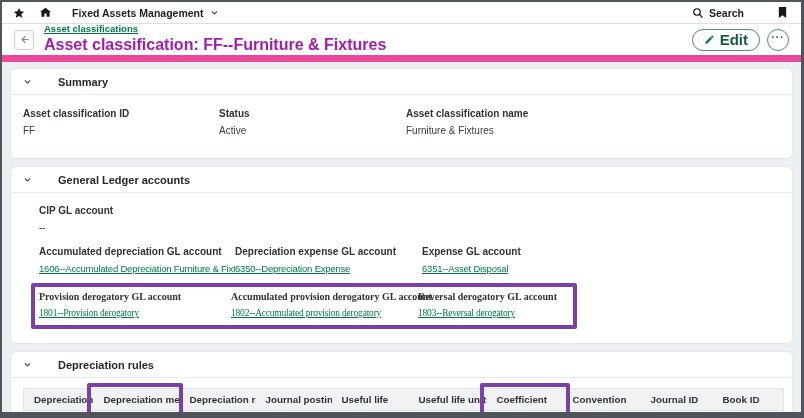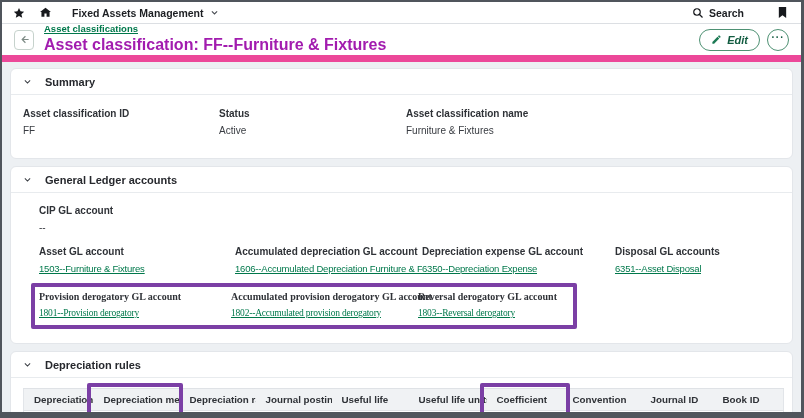"Edit" .editbtn { font-size: 11px -> 15px; font-style: italic -> none }
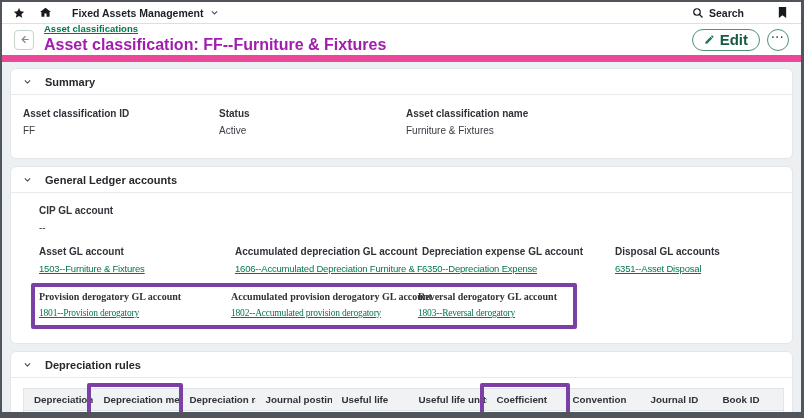"Summary" .card-head { gap: 13px -> 26px }
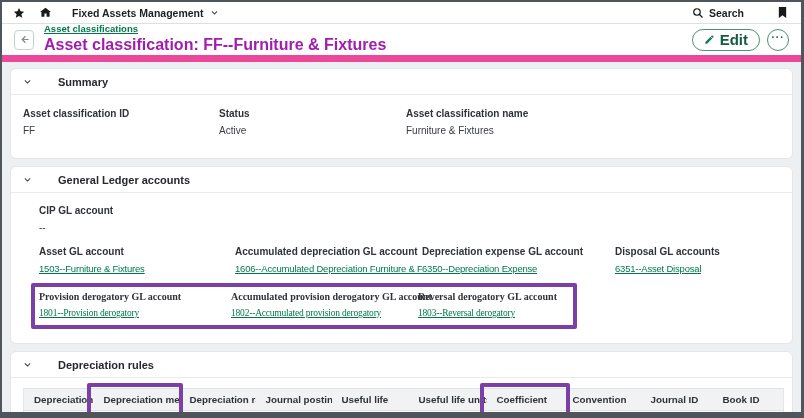"Asset GL account" div { html: <div> <div>Asset GL account</div> <div>1503--Furniture &amp; Fixtures</div> </div> -> none }
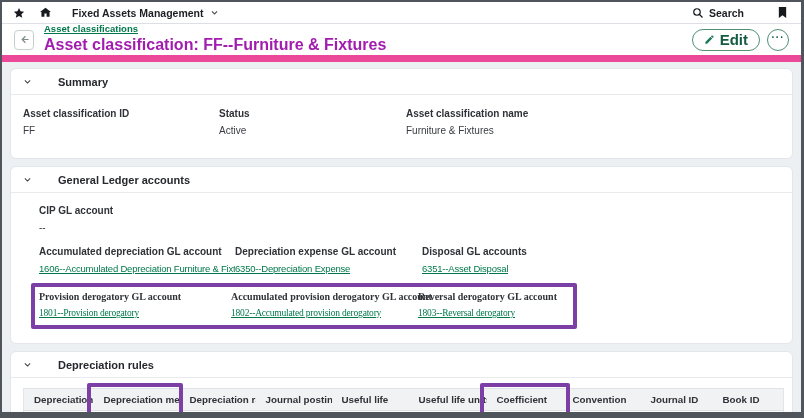"Disposal GL accounts" div.field-label { text: Disposal GL accounts -> Expense GL account }
